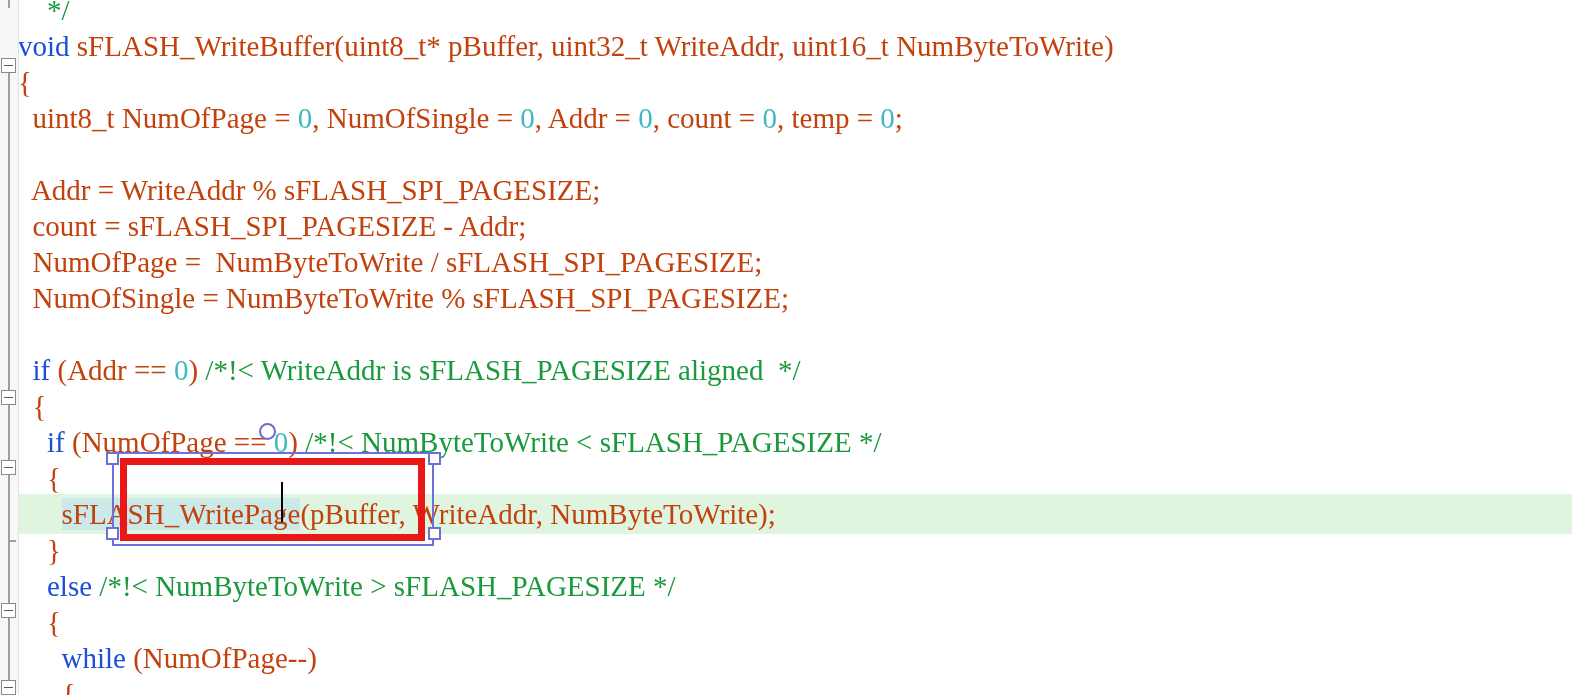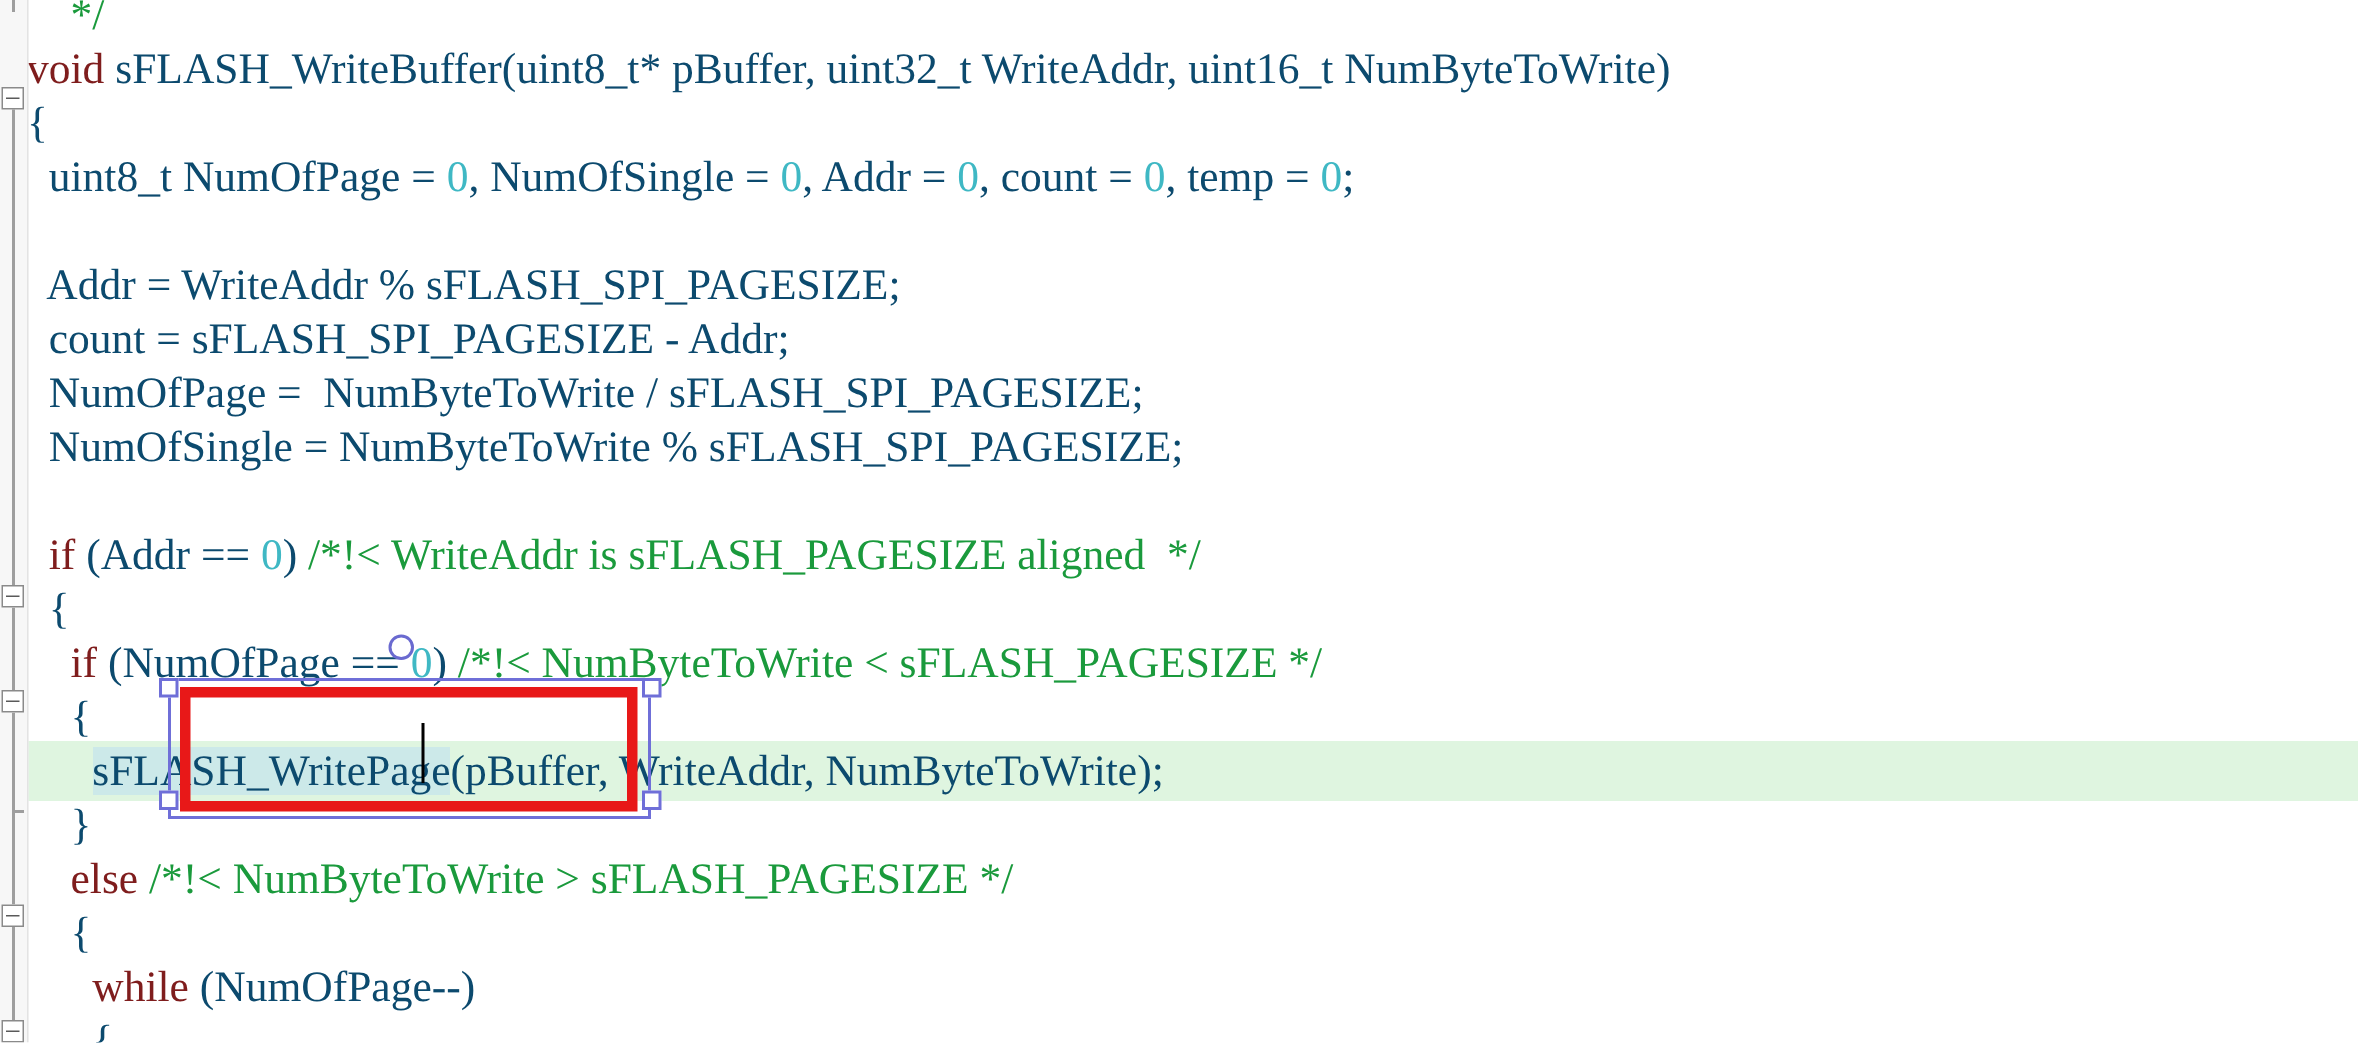"void" .kw { color: #7f1d1d -> #1d4ed8 }
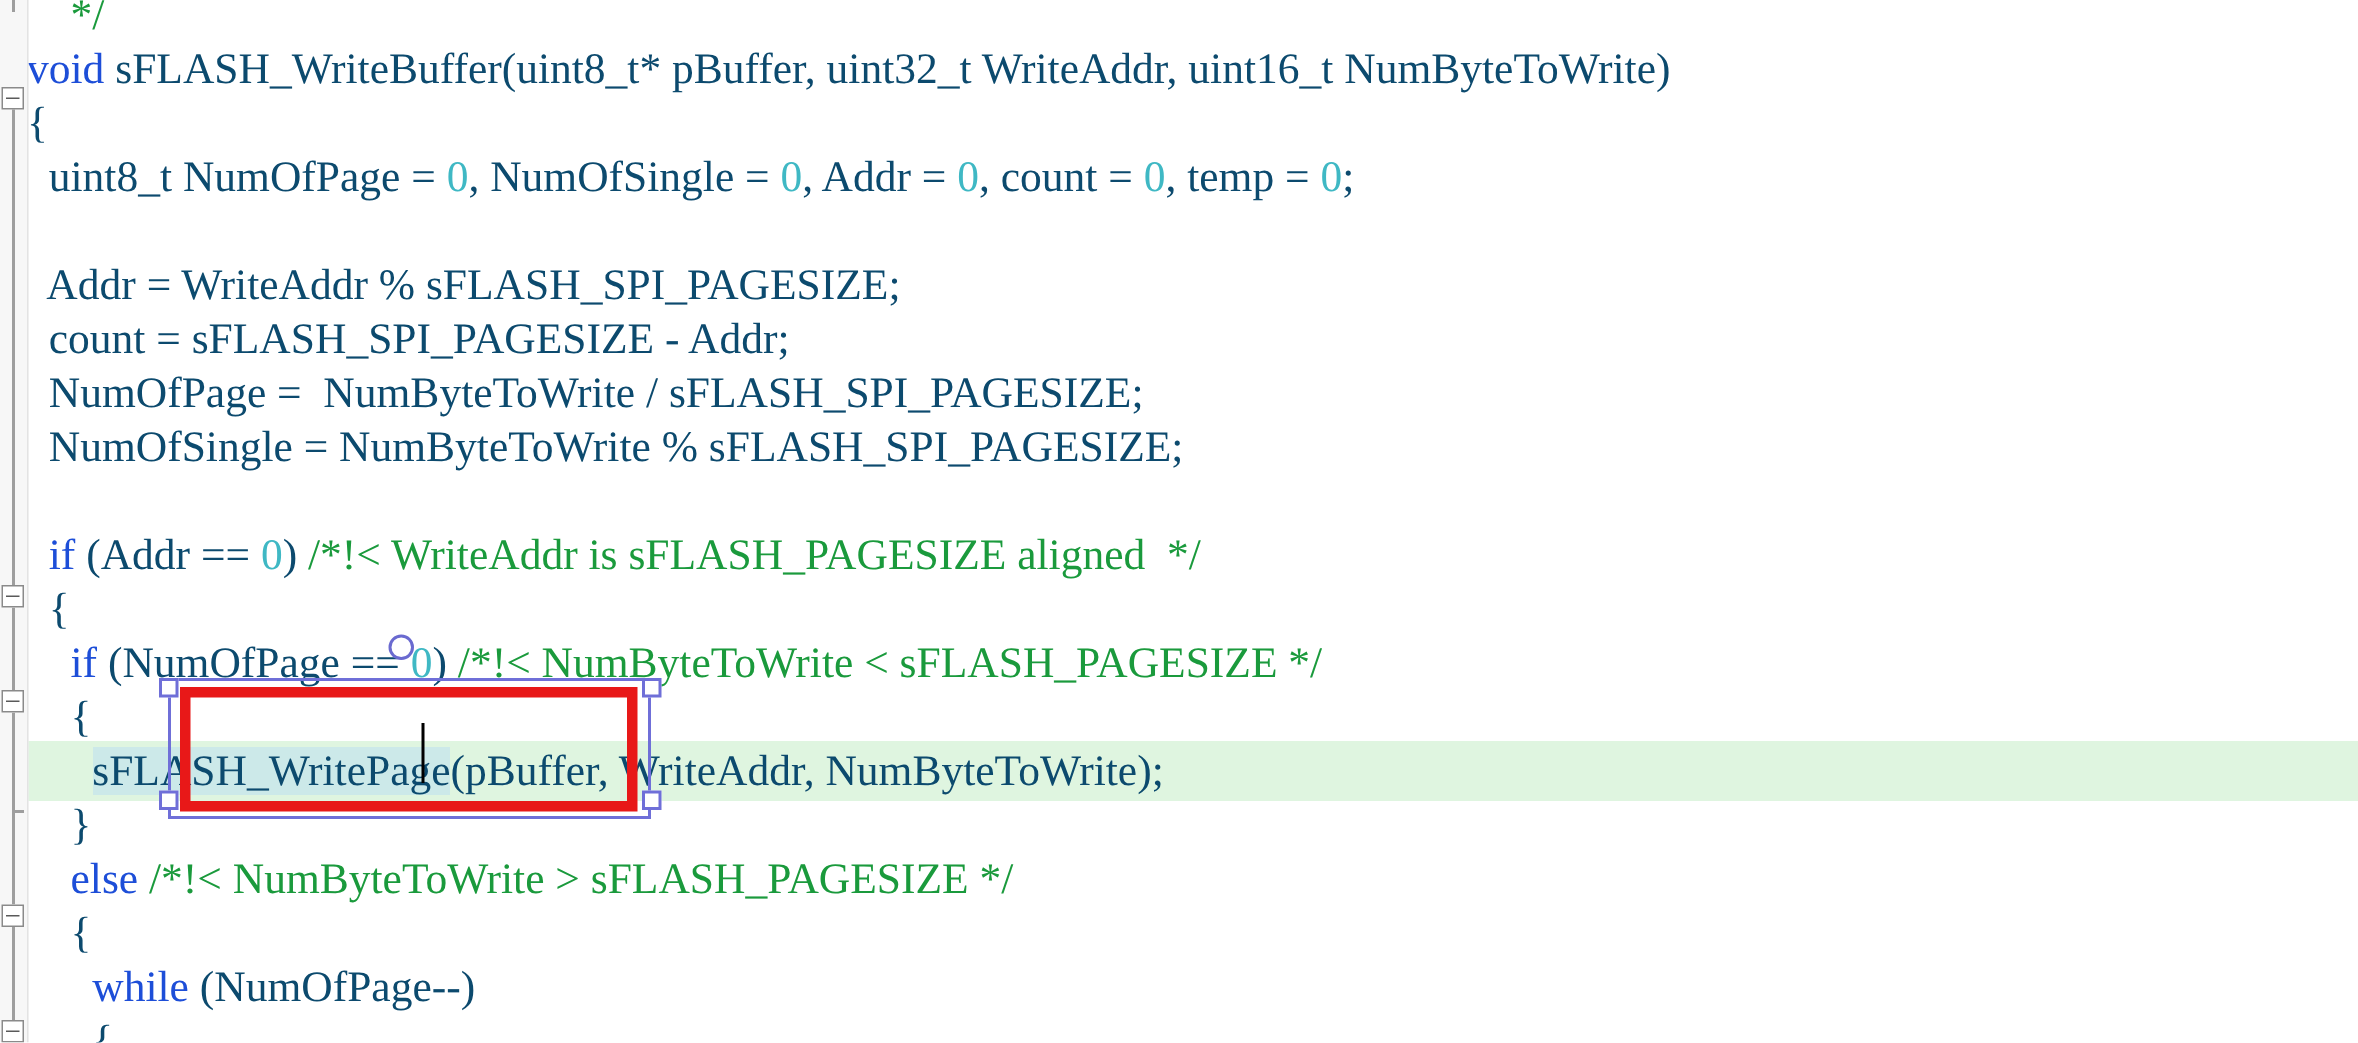"sFLASH_WriteBuffer(uint8_t* pBuffer," .pl { color: #0c4a6e -> #c2410c }
